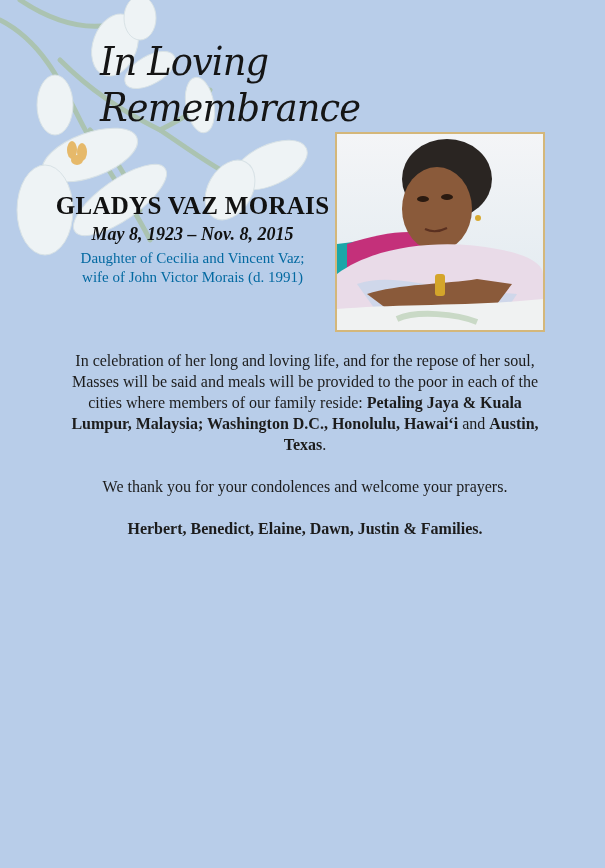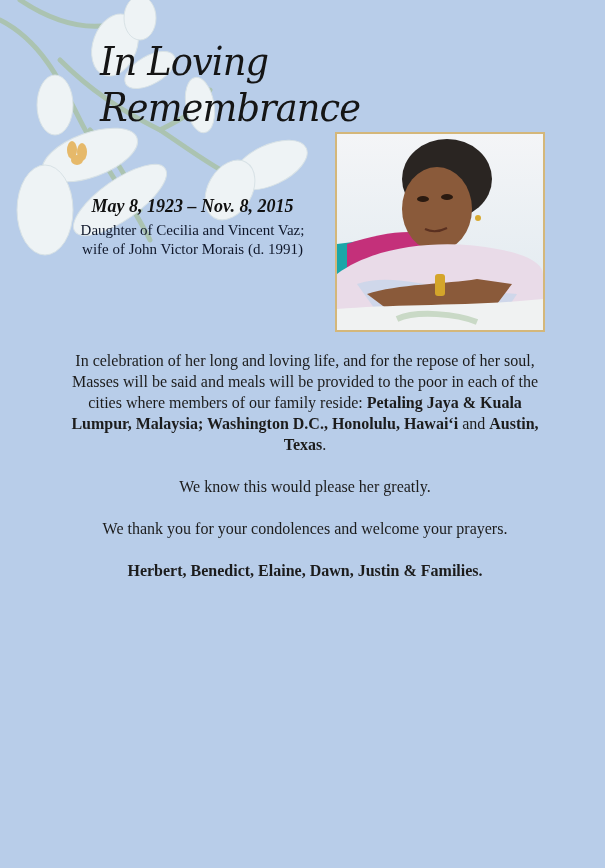"GLADYS VAZ MORAIS" div.name { html: none -> <div>GLADYS VAZ MORAIS</div> }
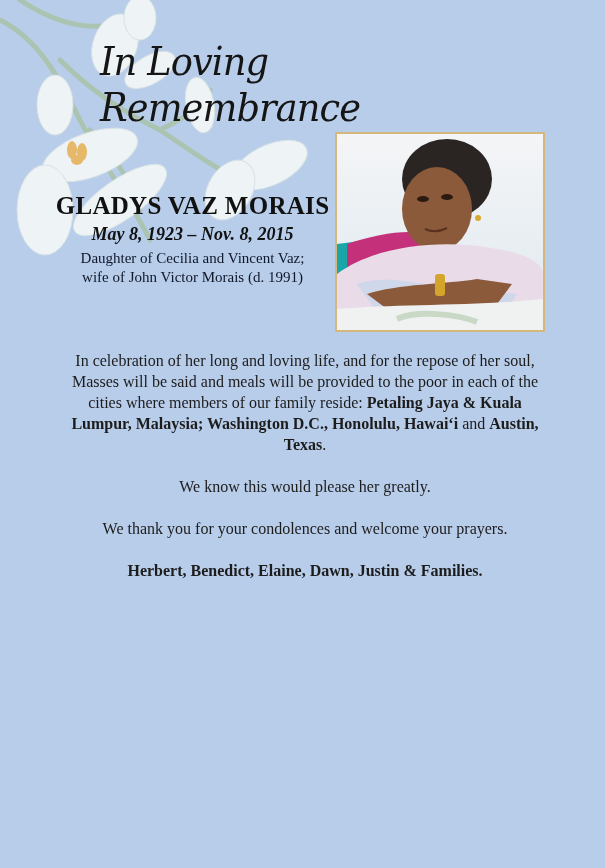"Daughter of Cecilia and Vincent" .lineage { color: #0f172a -> #0369a1 }
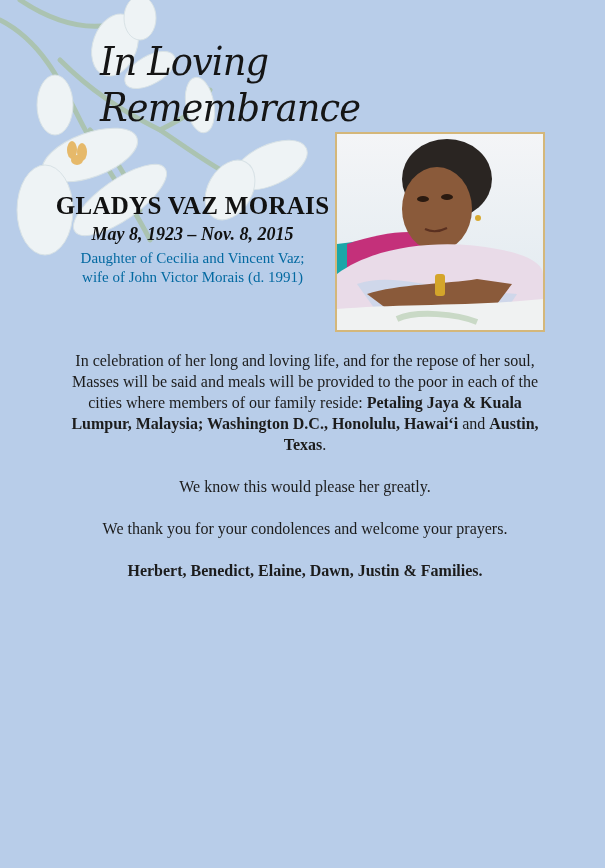"We know this would please" p { html: <p>We know this would please her greatly.</p> -> none }
